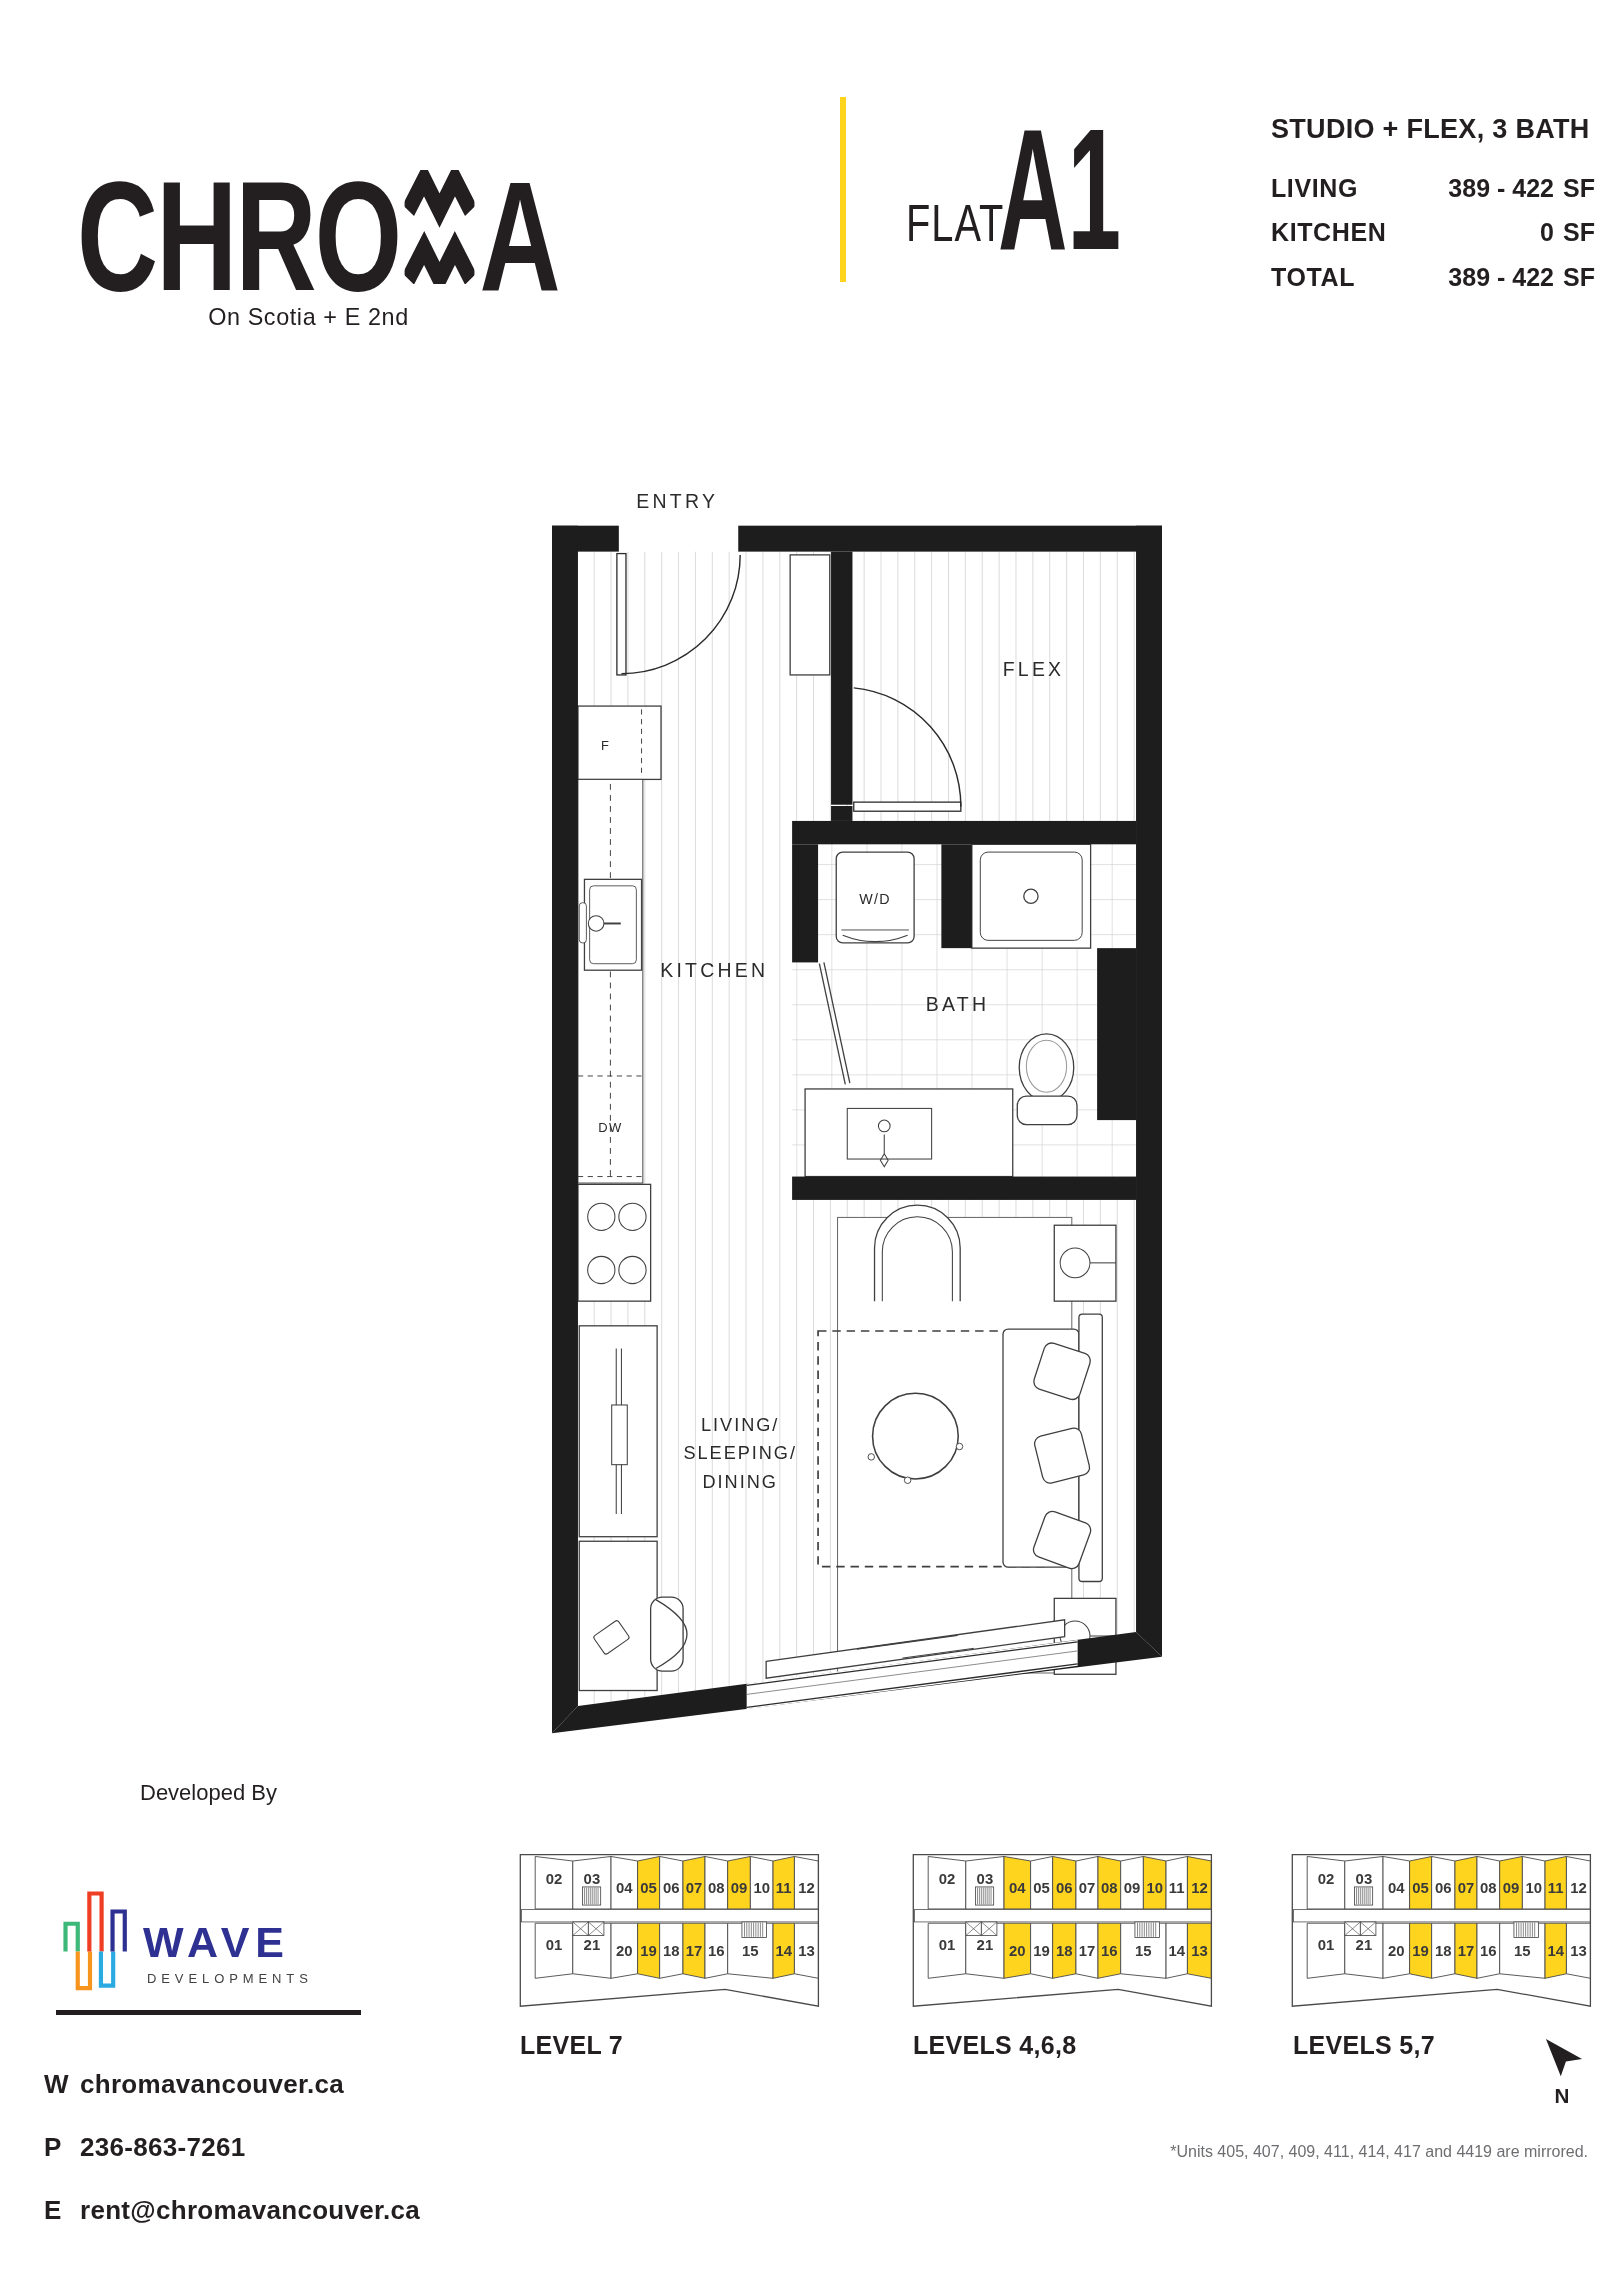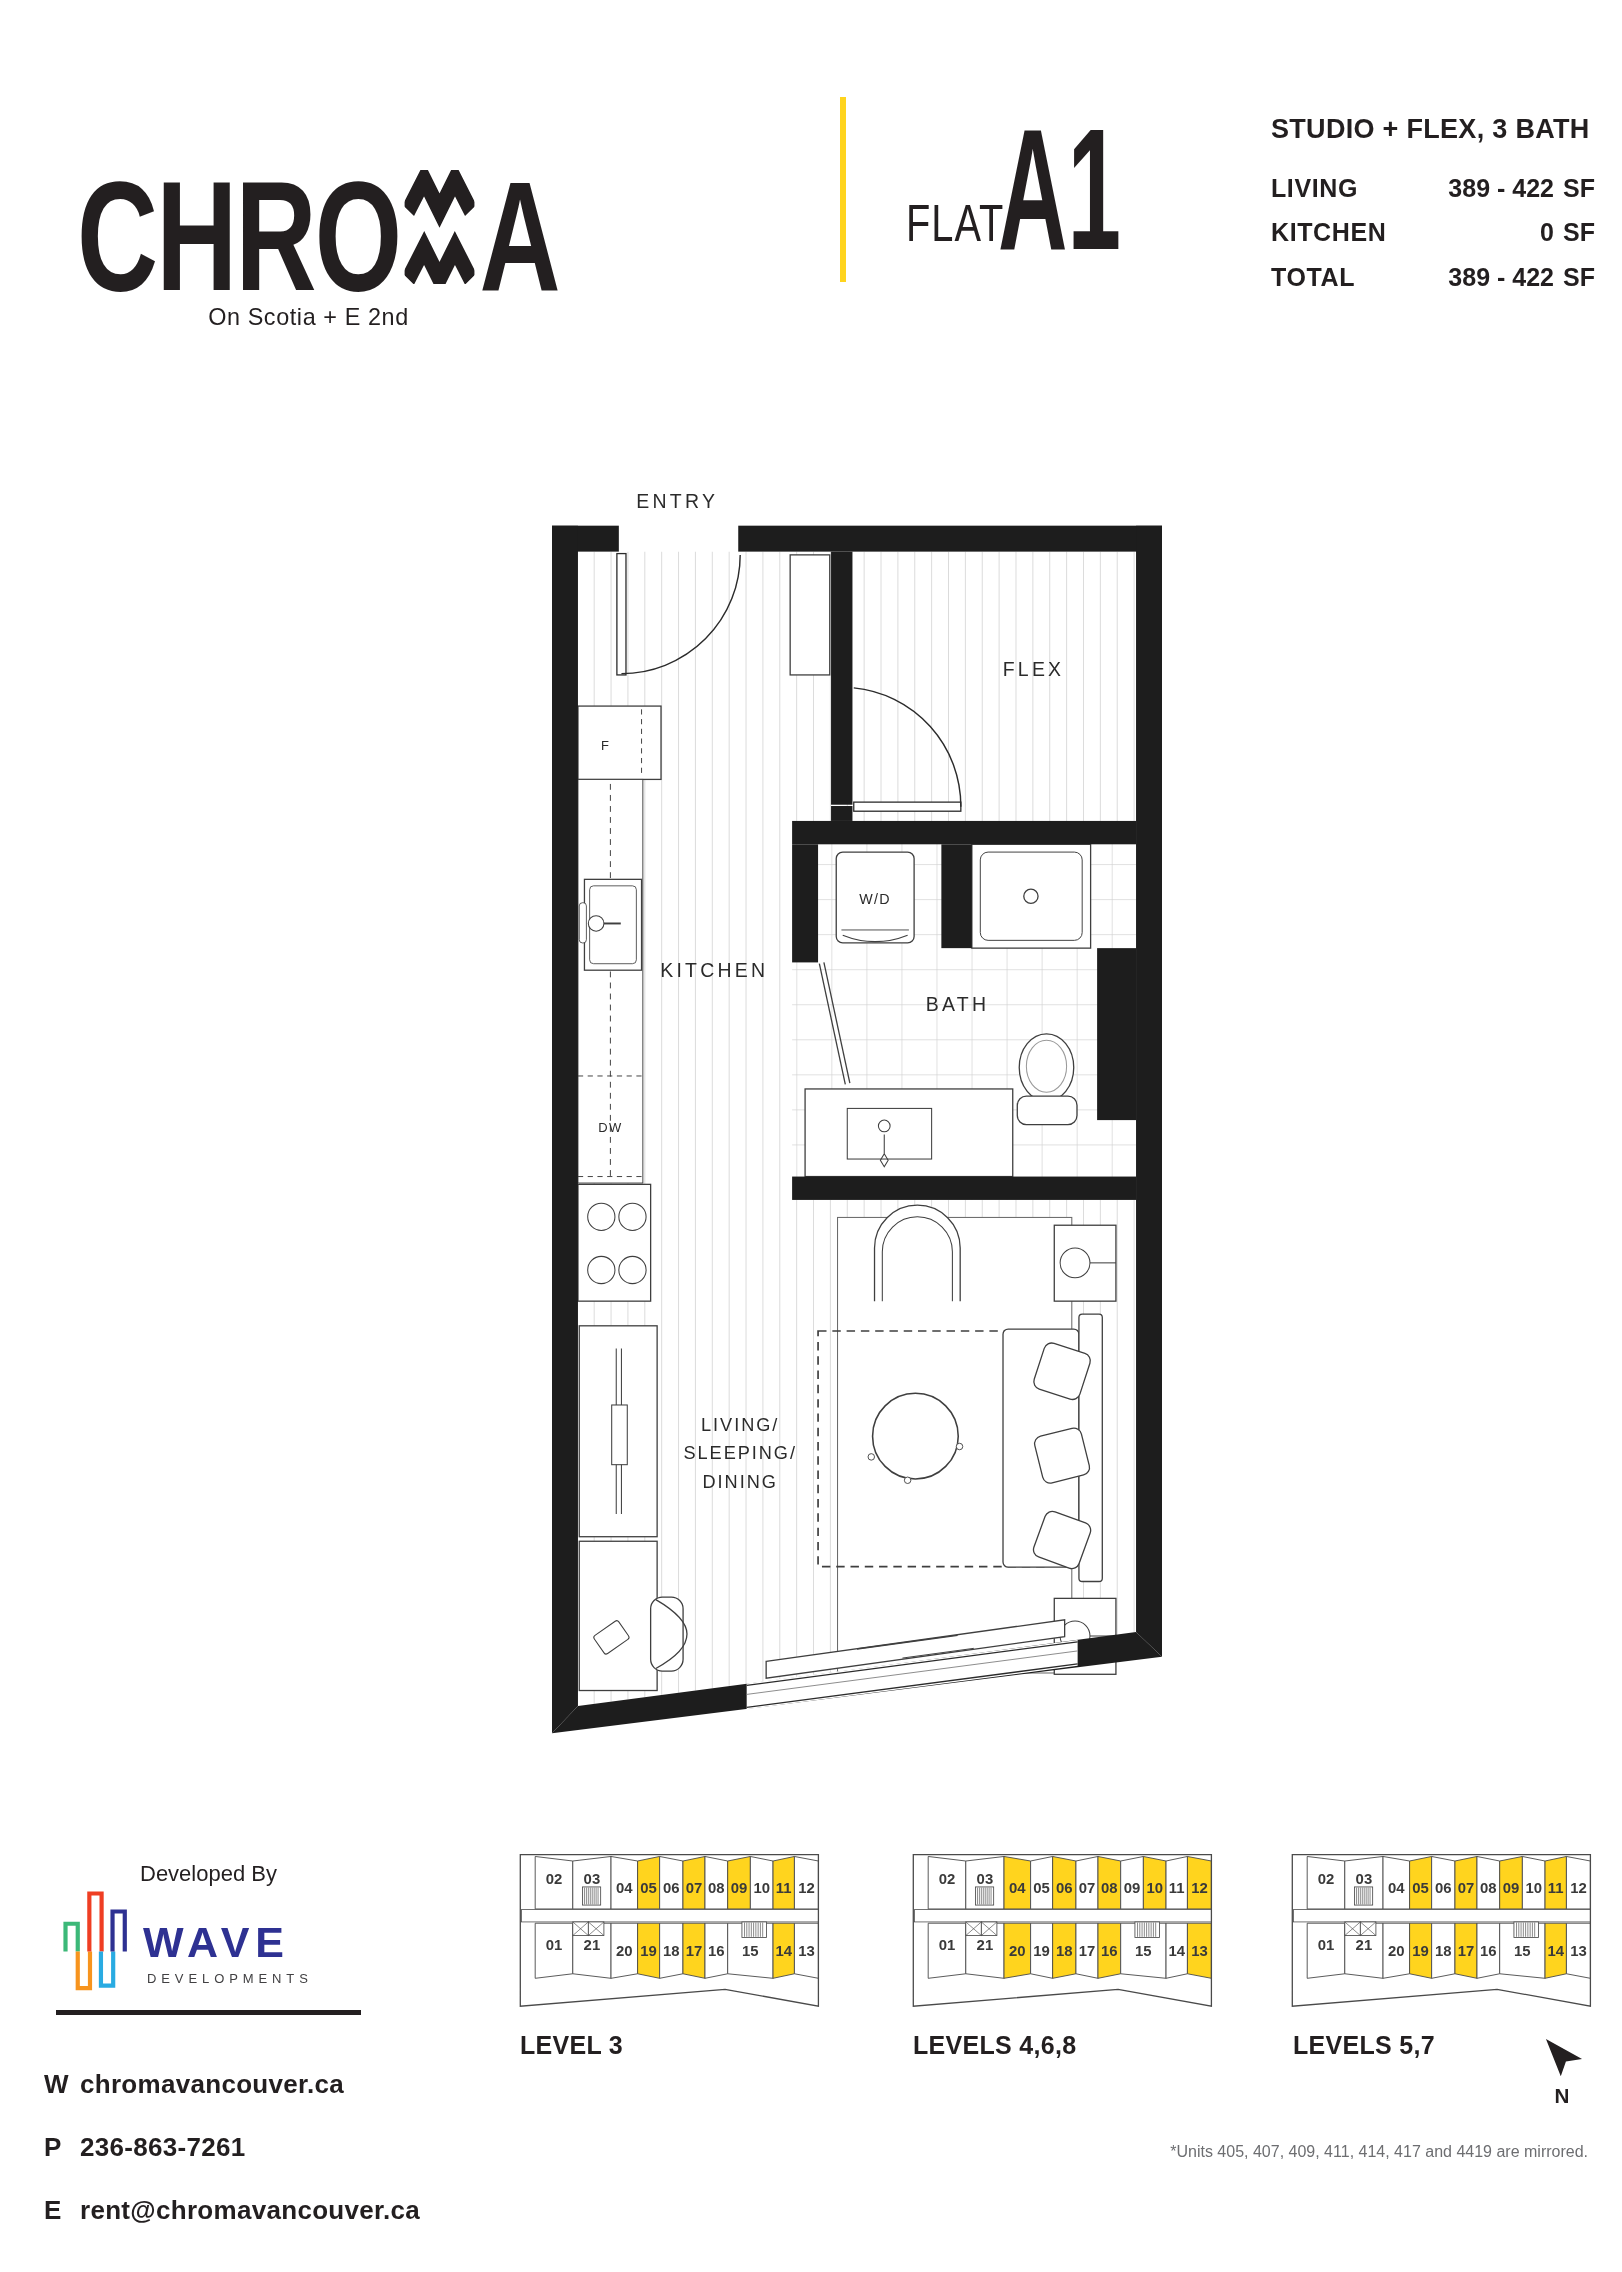"Developed By" .devby { top: 1861px -> 1780px }
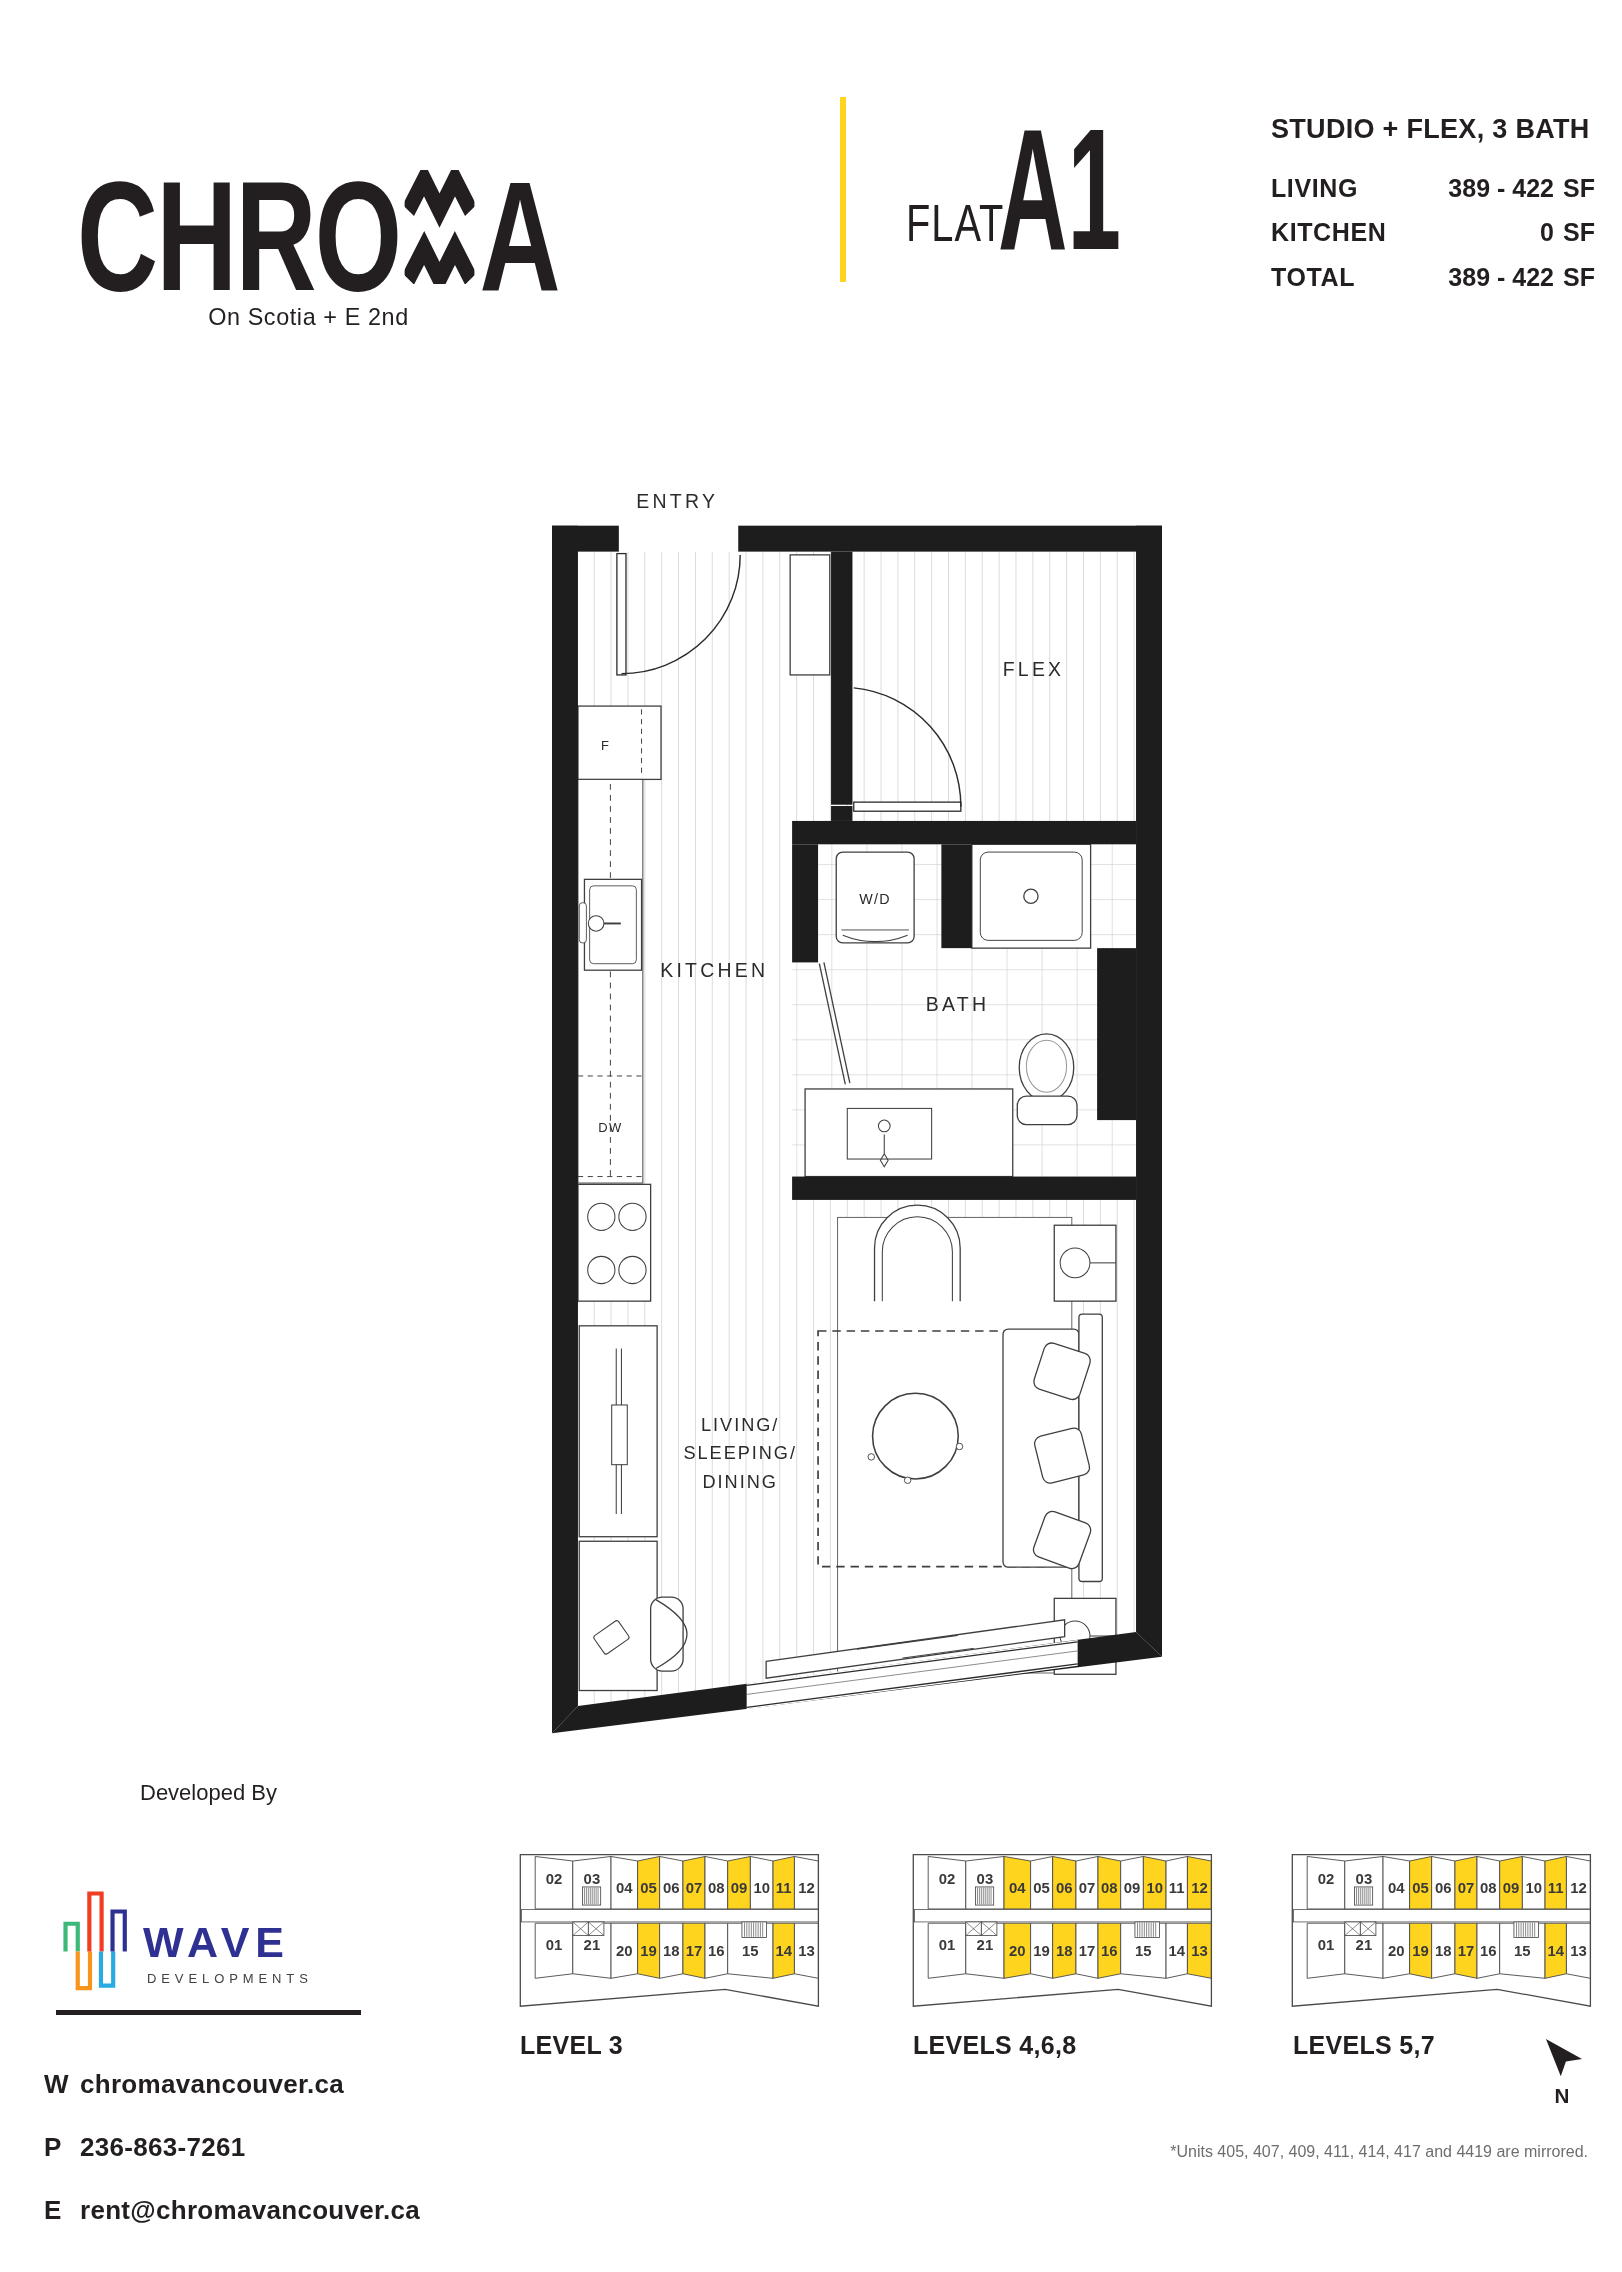"LEVEL 3" div.dlabel { text: 3 -> 7 }
